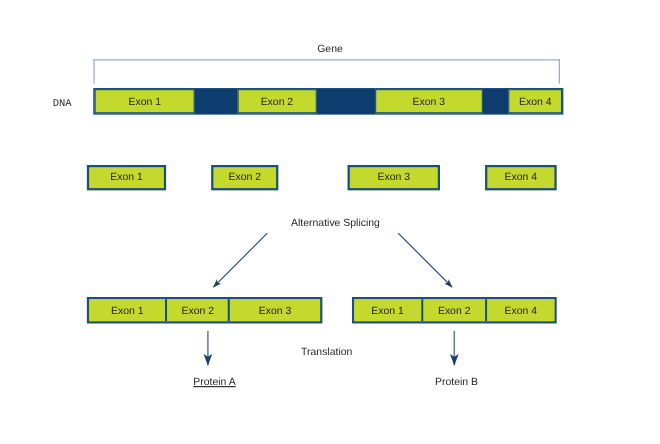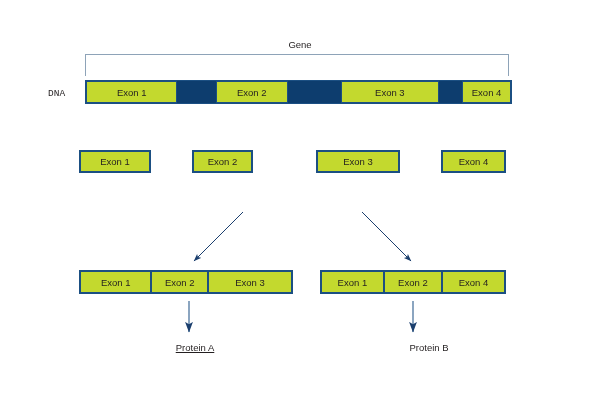"Alternative Splicing" div.abs { html: none -> <div>Alternative Splicing</div> }
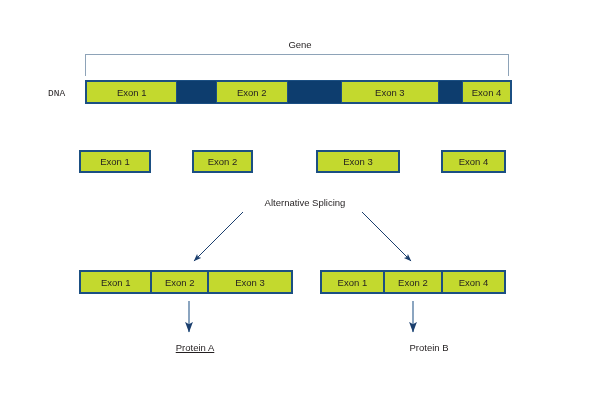"Translation" div.abs { html: none -> <div>Translation</div> }
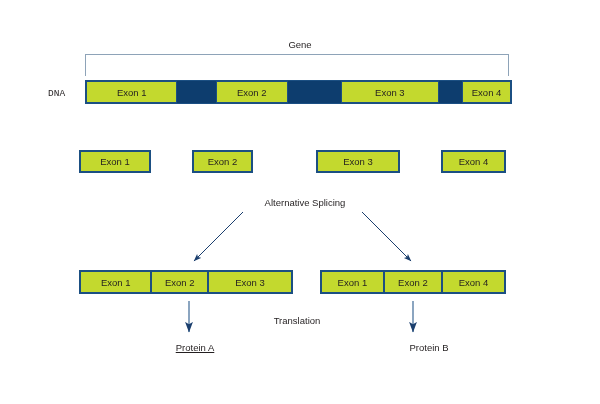"Protein B" div.abs { left: 379px -> 365px }
